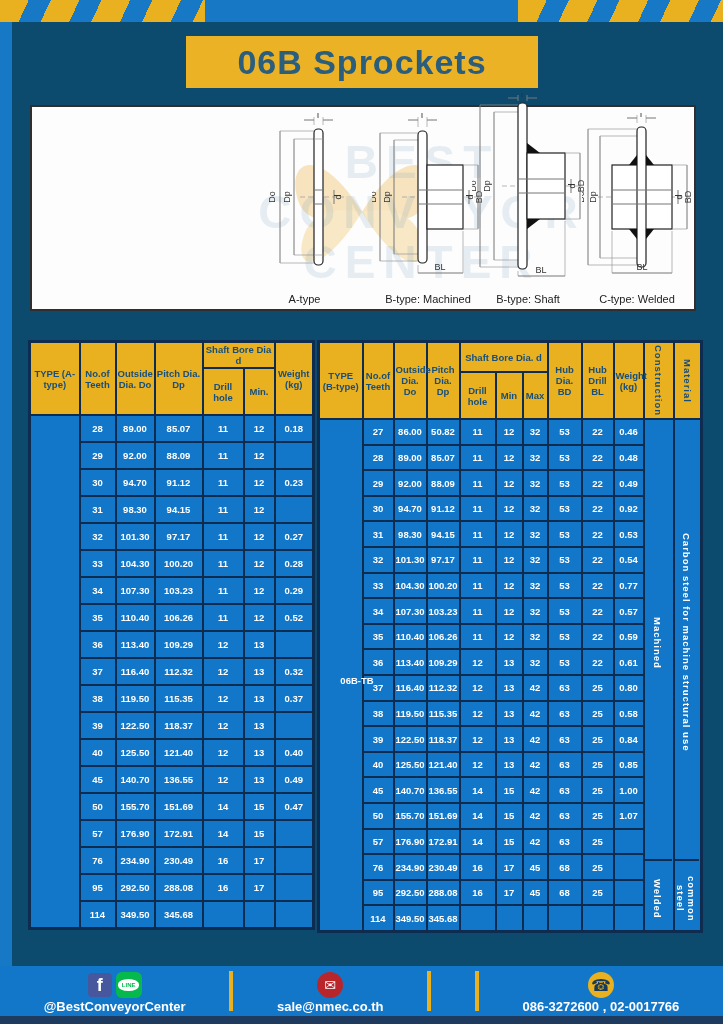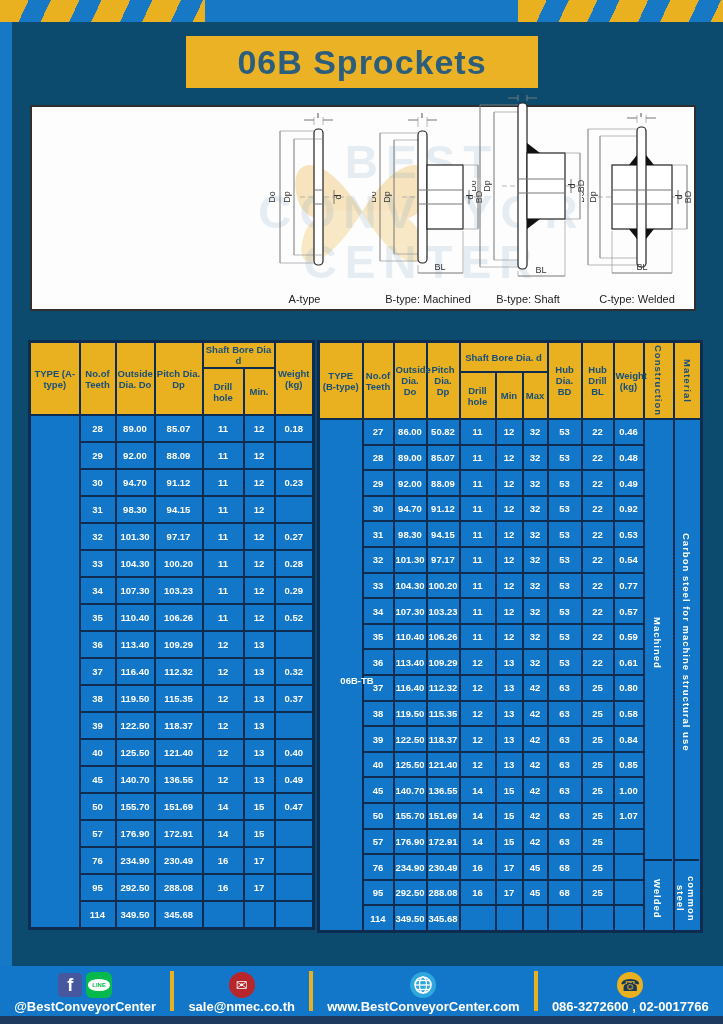"www.BestConveyorCenter.com" div.fgroup { html: <div> <div> <div> <svg> <circle></circle> <ellipse></ellipse> <line></line> <line></line> <line></line> </svg> </div> </div> <div>www.BestConveyorCenter.com</div> </div> -> none }
